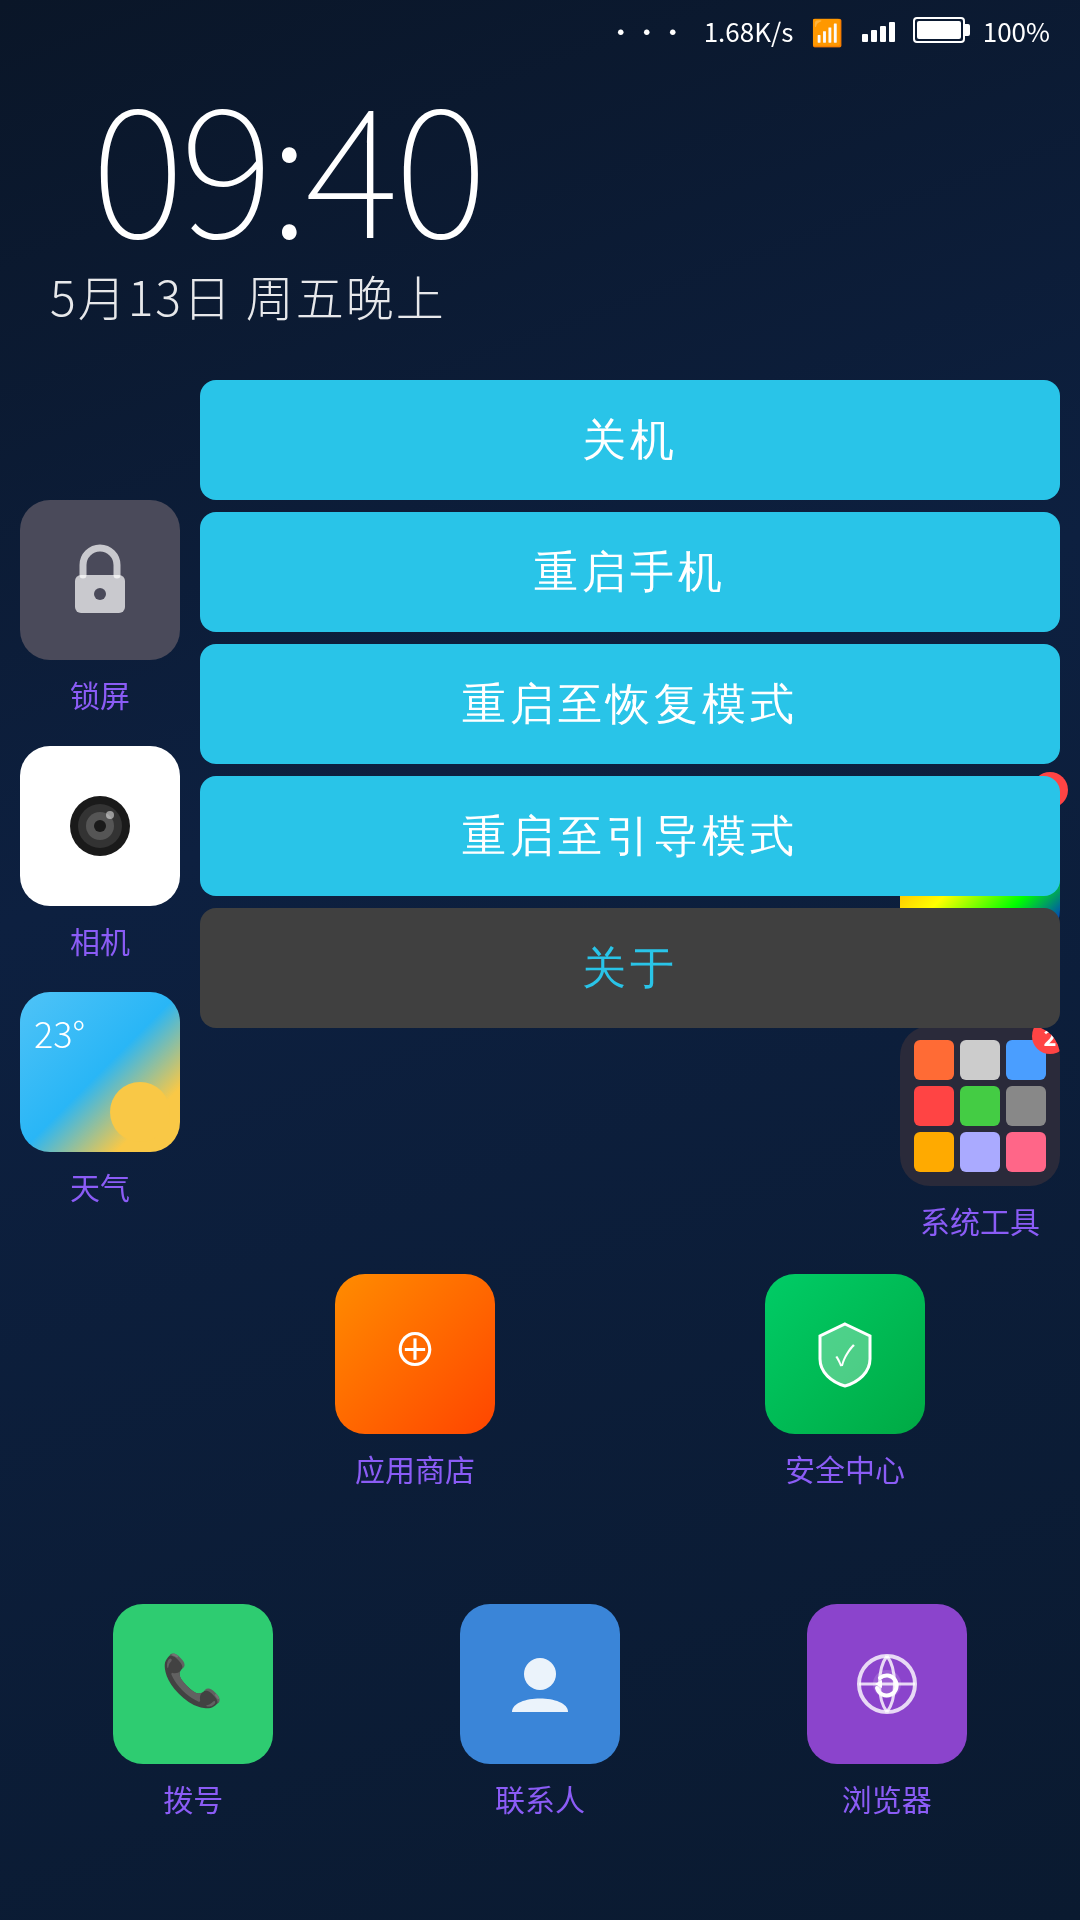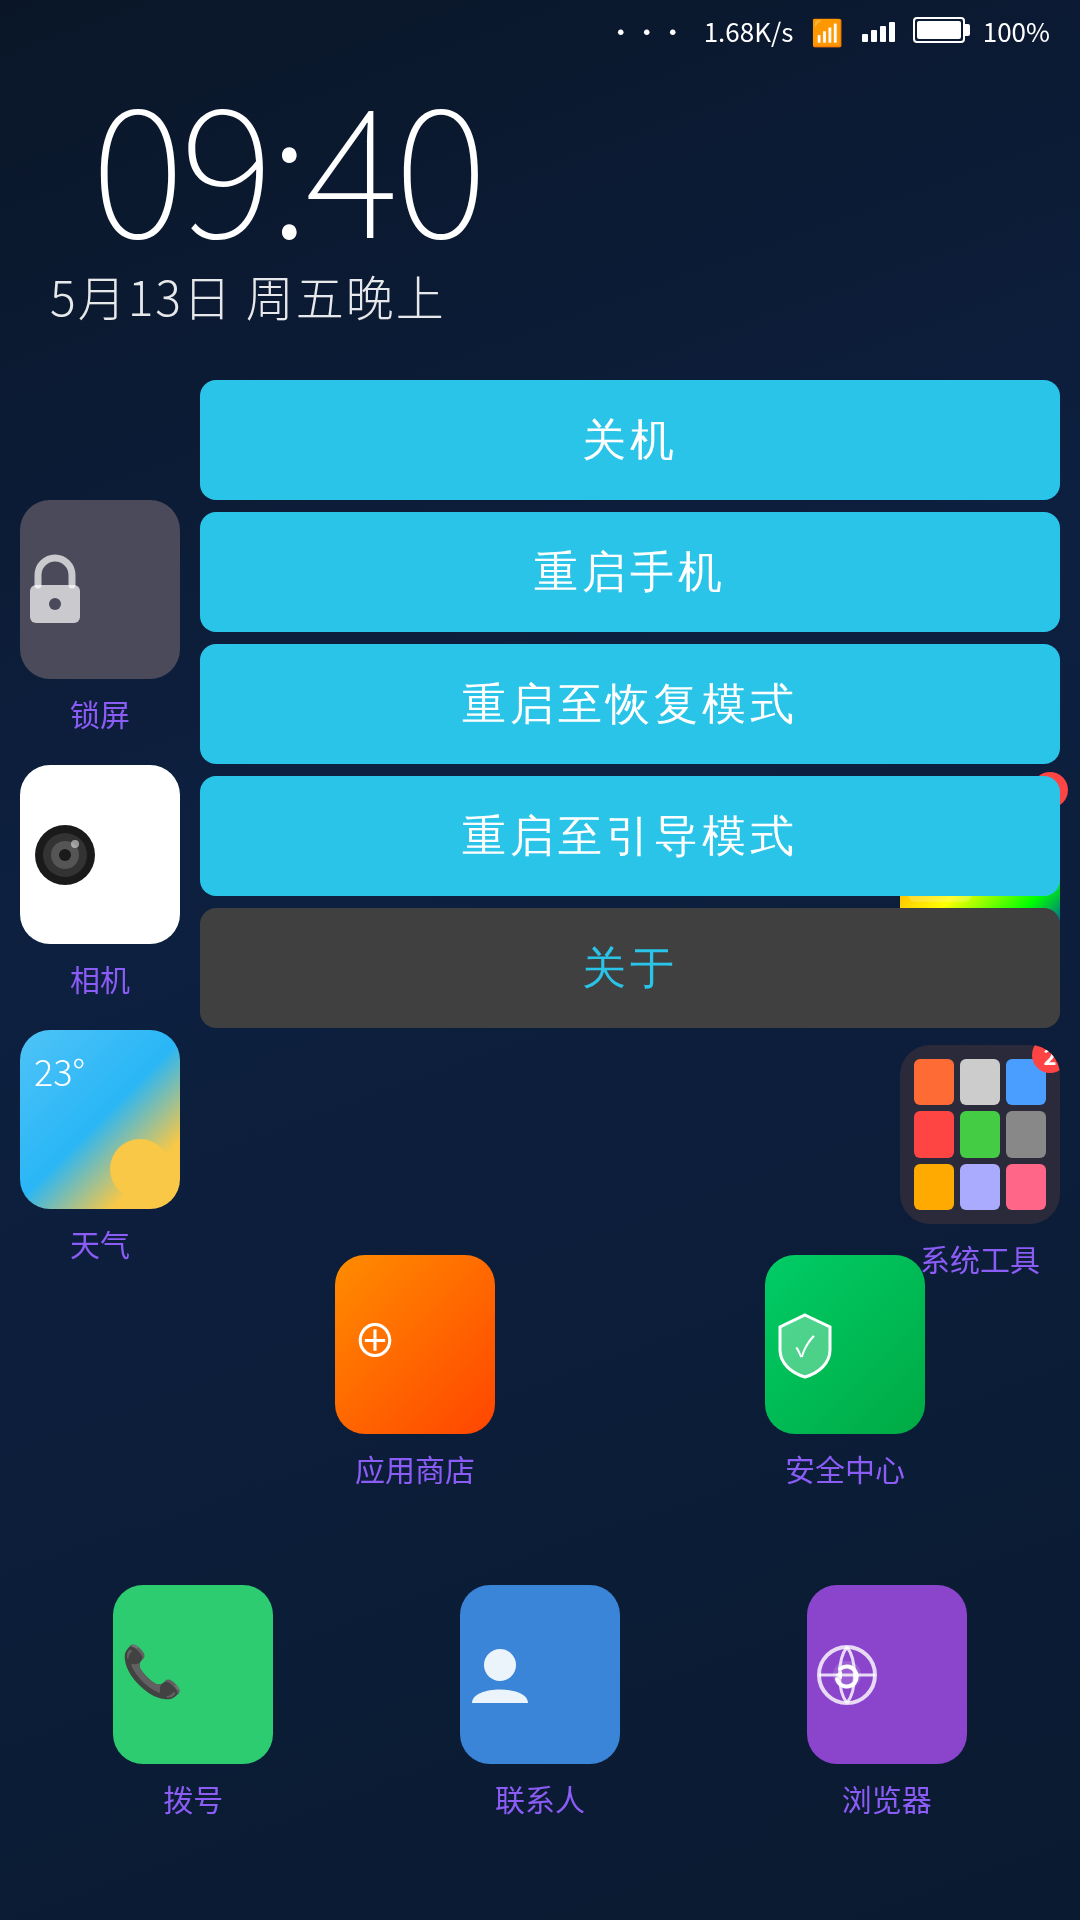"23°" .app-icon { height: 179px -> 160px; justify-content: none -> center }
